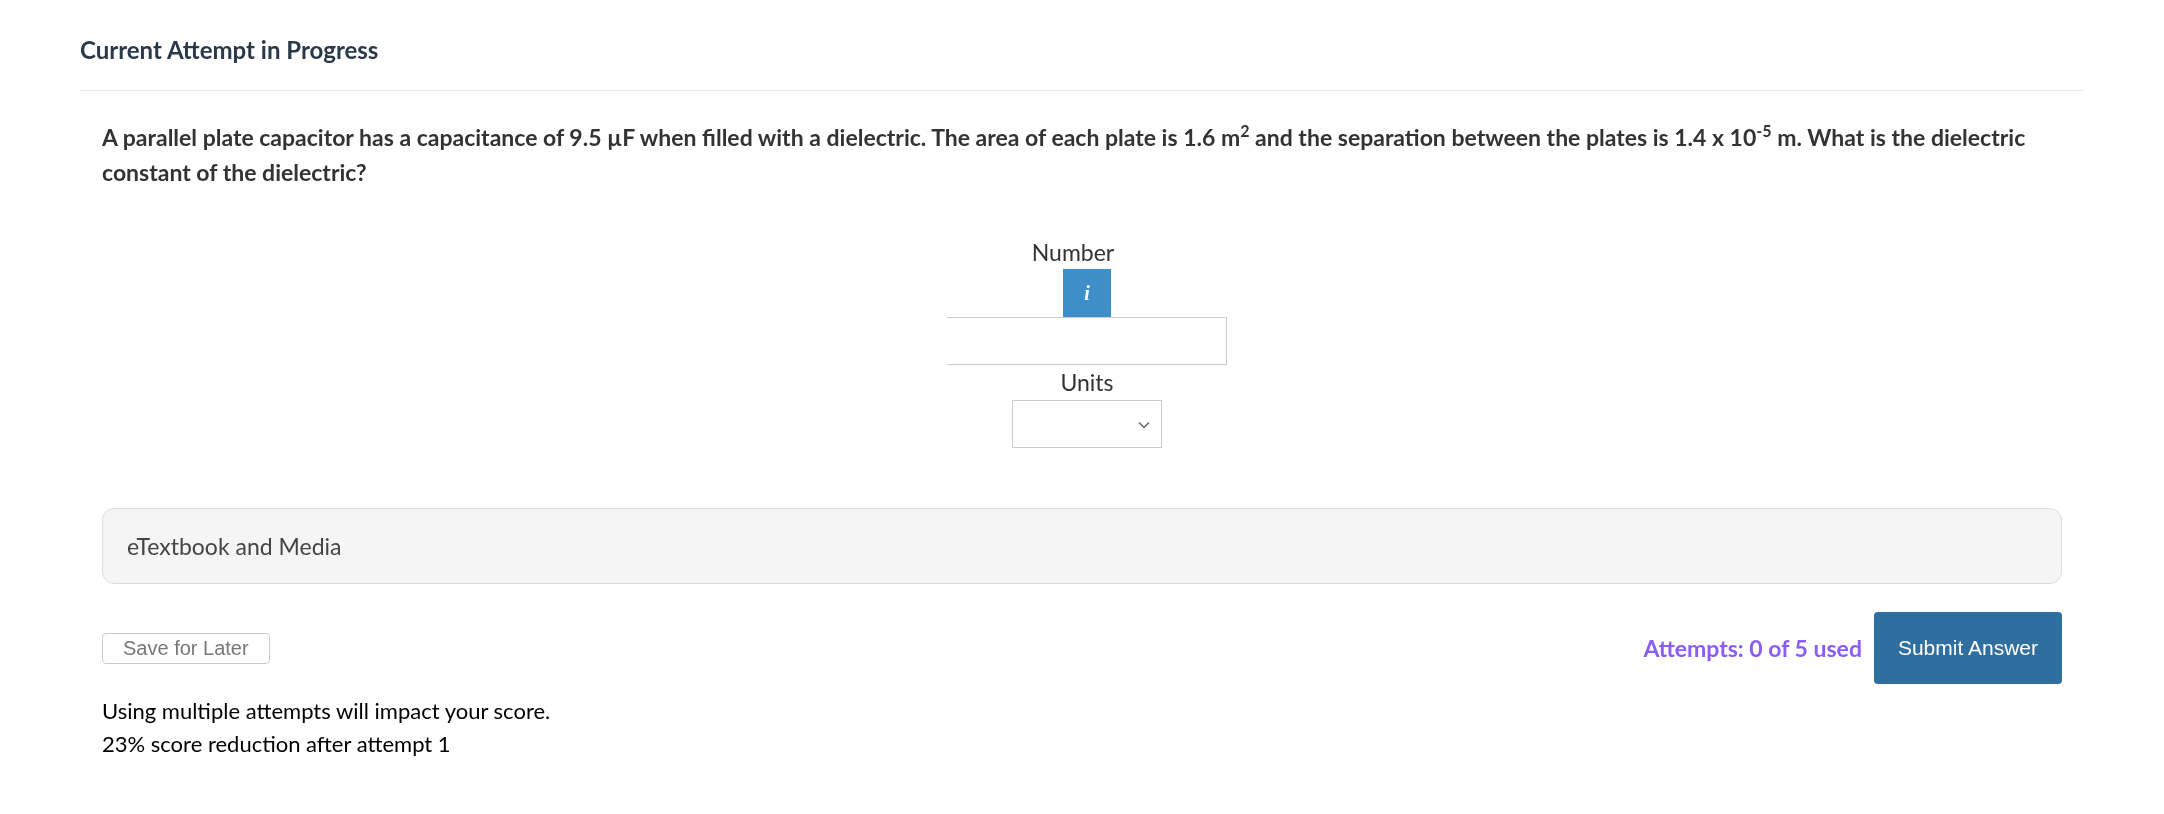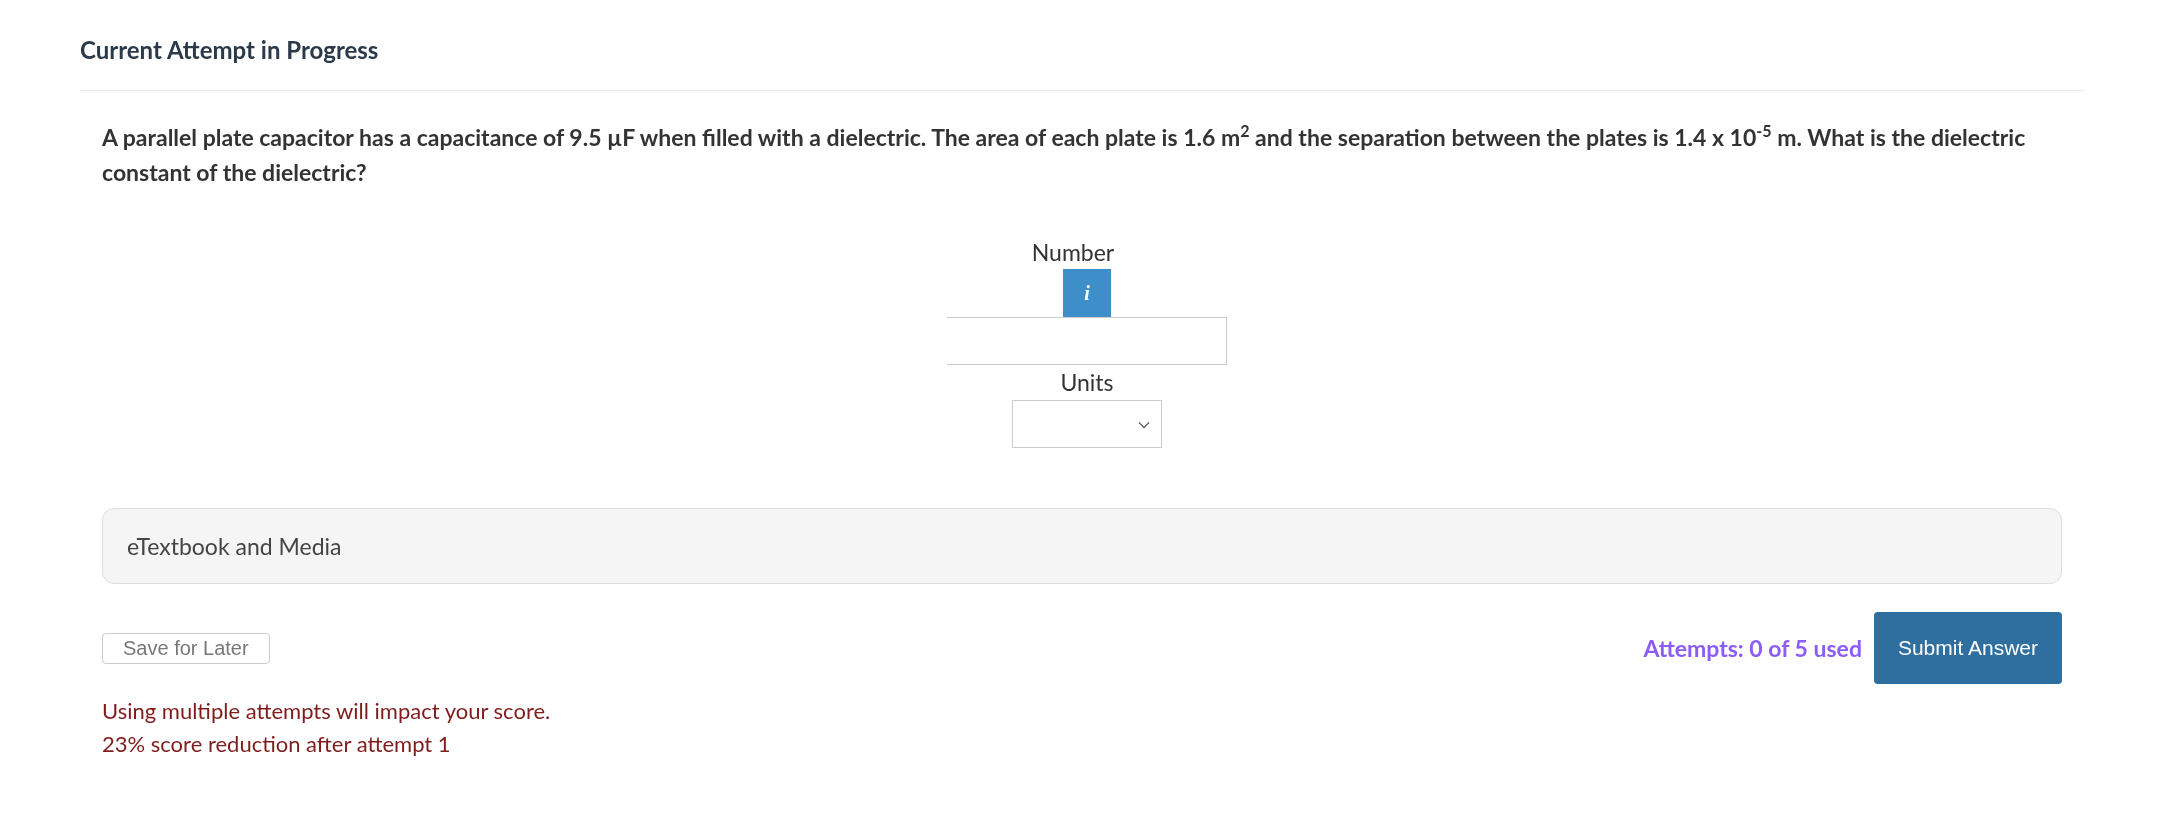"Using multiple attempts will impact" .warning-block { color: #7f1d1d -> #000000 }
